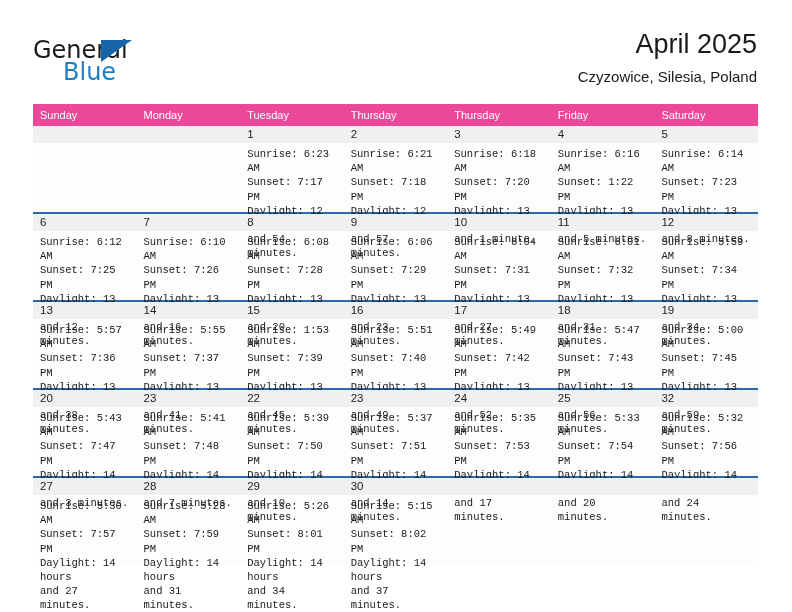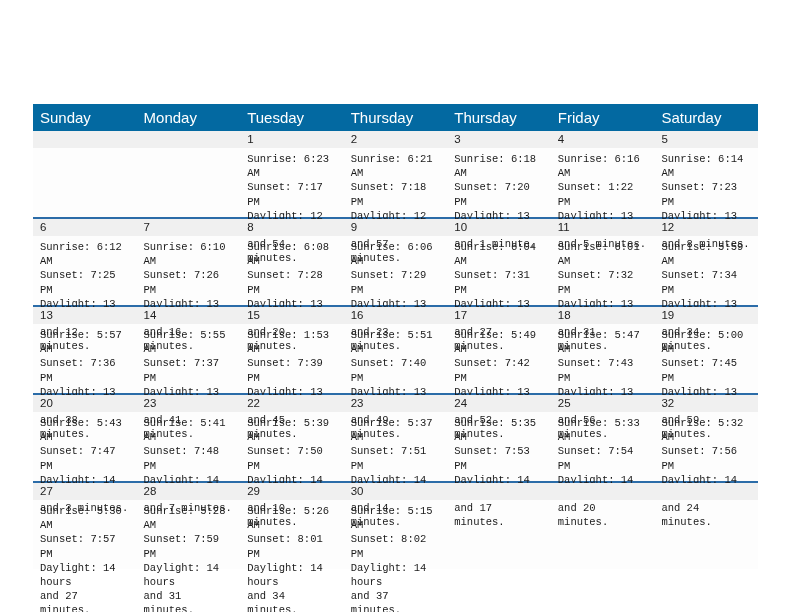"General" div.header { html: none -> <div> <div> <span>General</span> <span></span> <span>Blue</span> </div> <div> <div>April 2025</div> <div>Czyzowice, Silesia, Poland</div> </div> </div> }
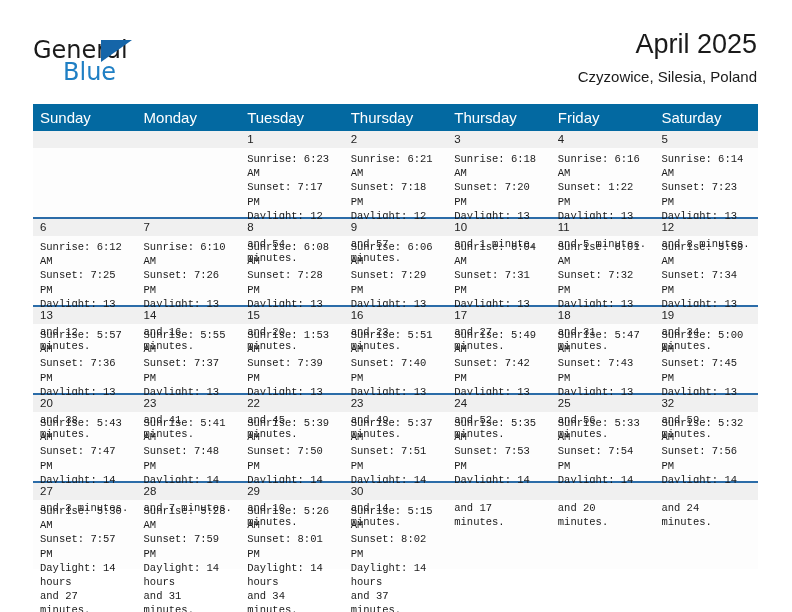"Sunday" .dow-row th { background: #0369a1 -> #ec4899; font-size: 15px -> 11px }
